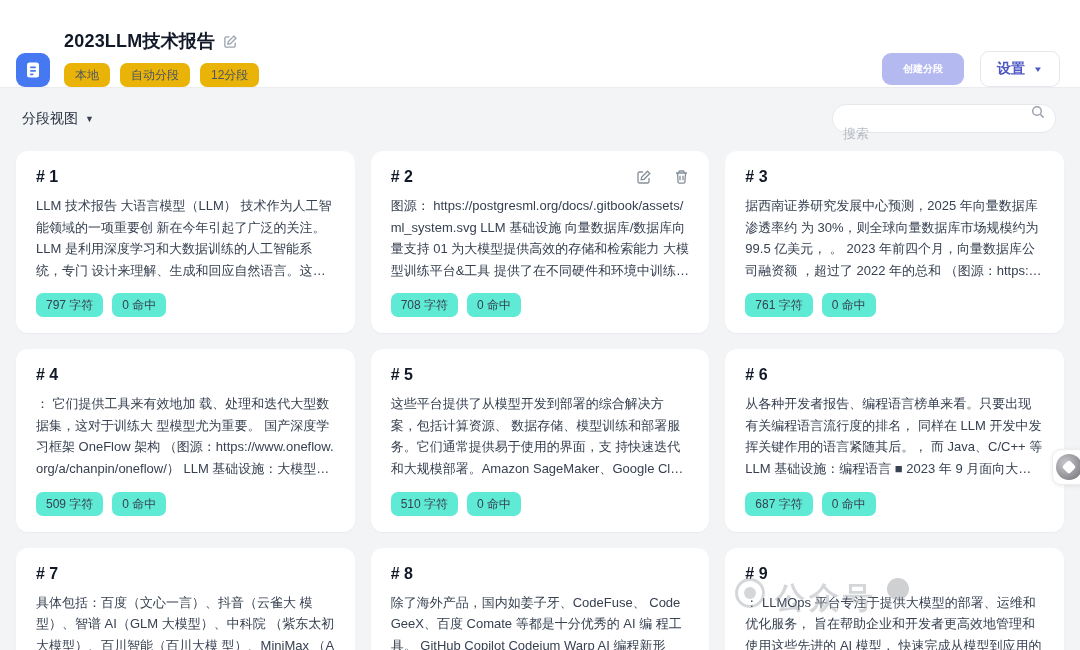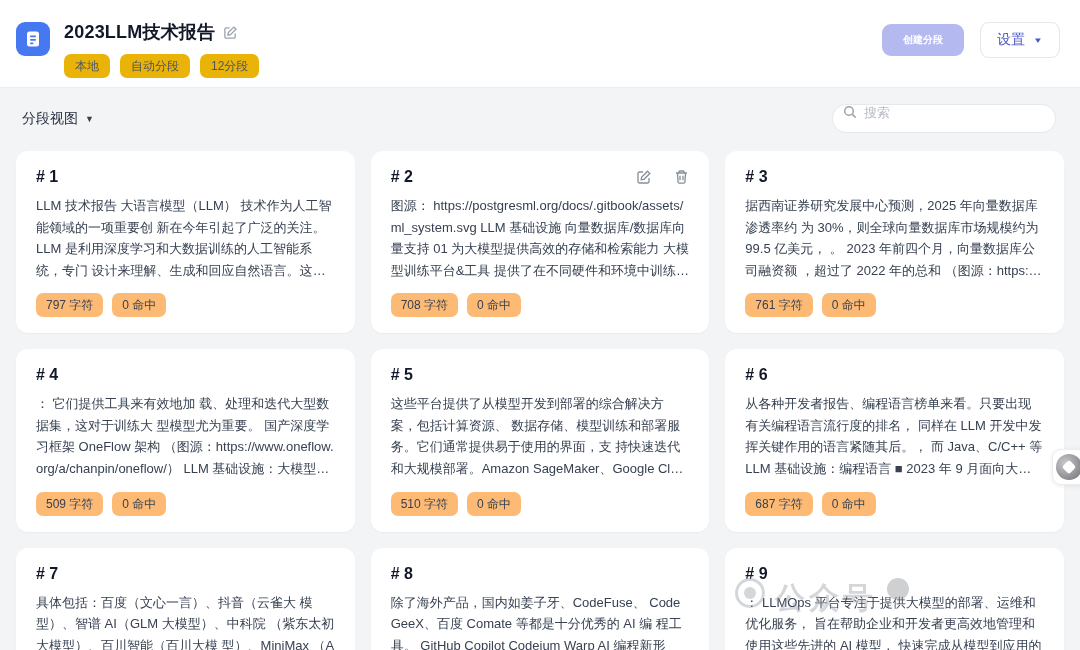"2023LLM技术报告" .app-header { align-items: flex-start -> flex-end }
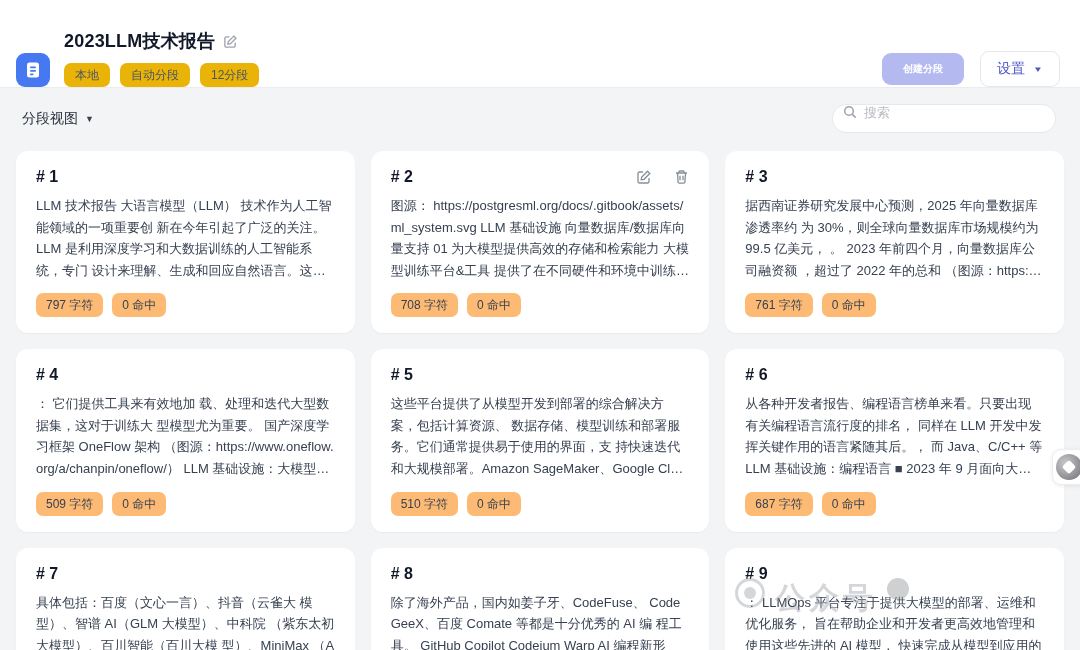"设置" .btn-settings { font-weight: 400 -> 700 }
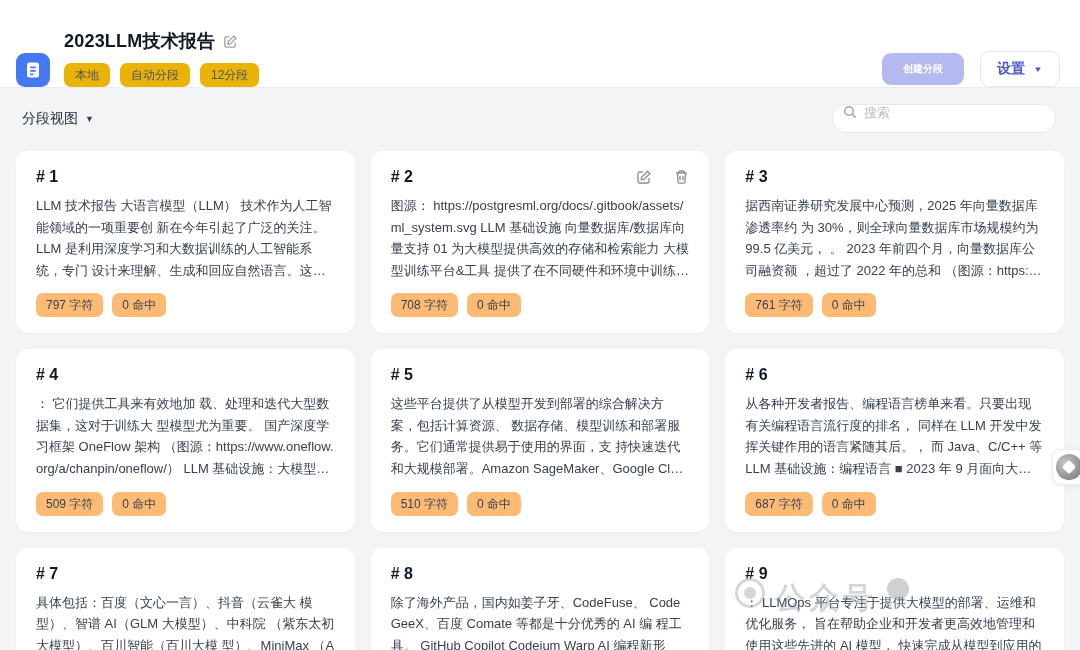"搜索" .search-box { align-items: flex-start -> flex-end; flex-direction: none -> column }
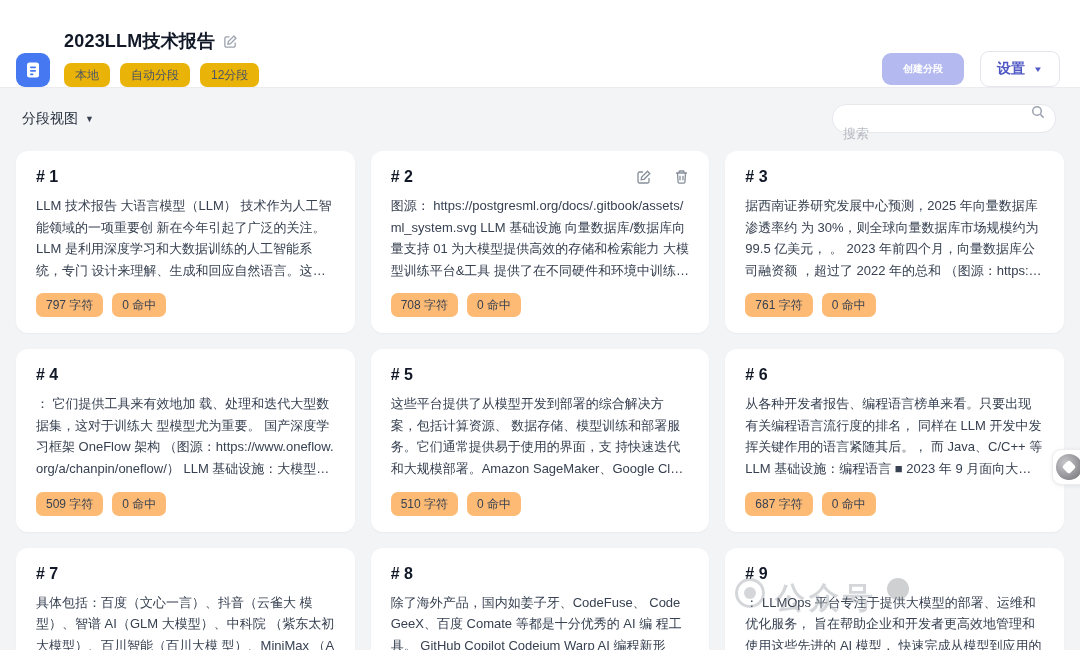"797 字符" .stat-pill { background: #fdba74 -> #5eead4 }
